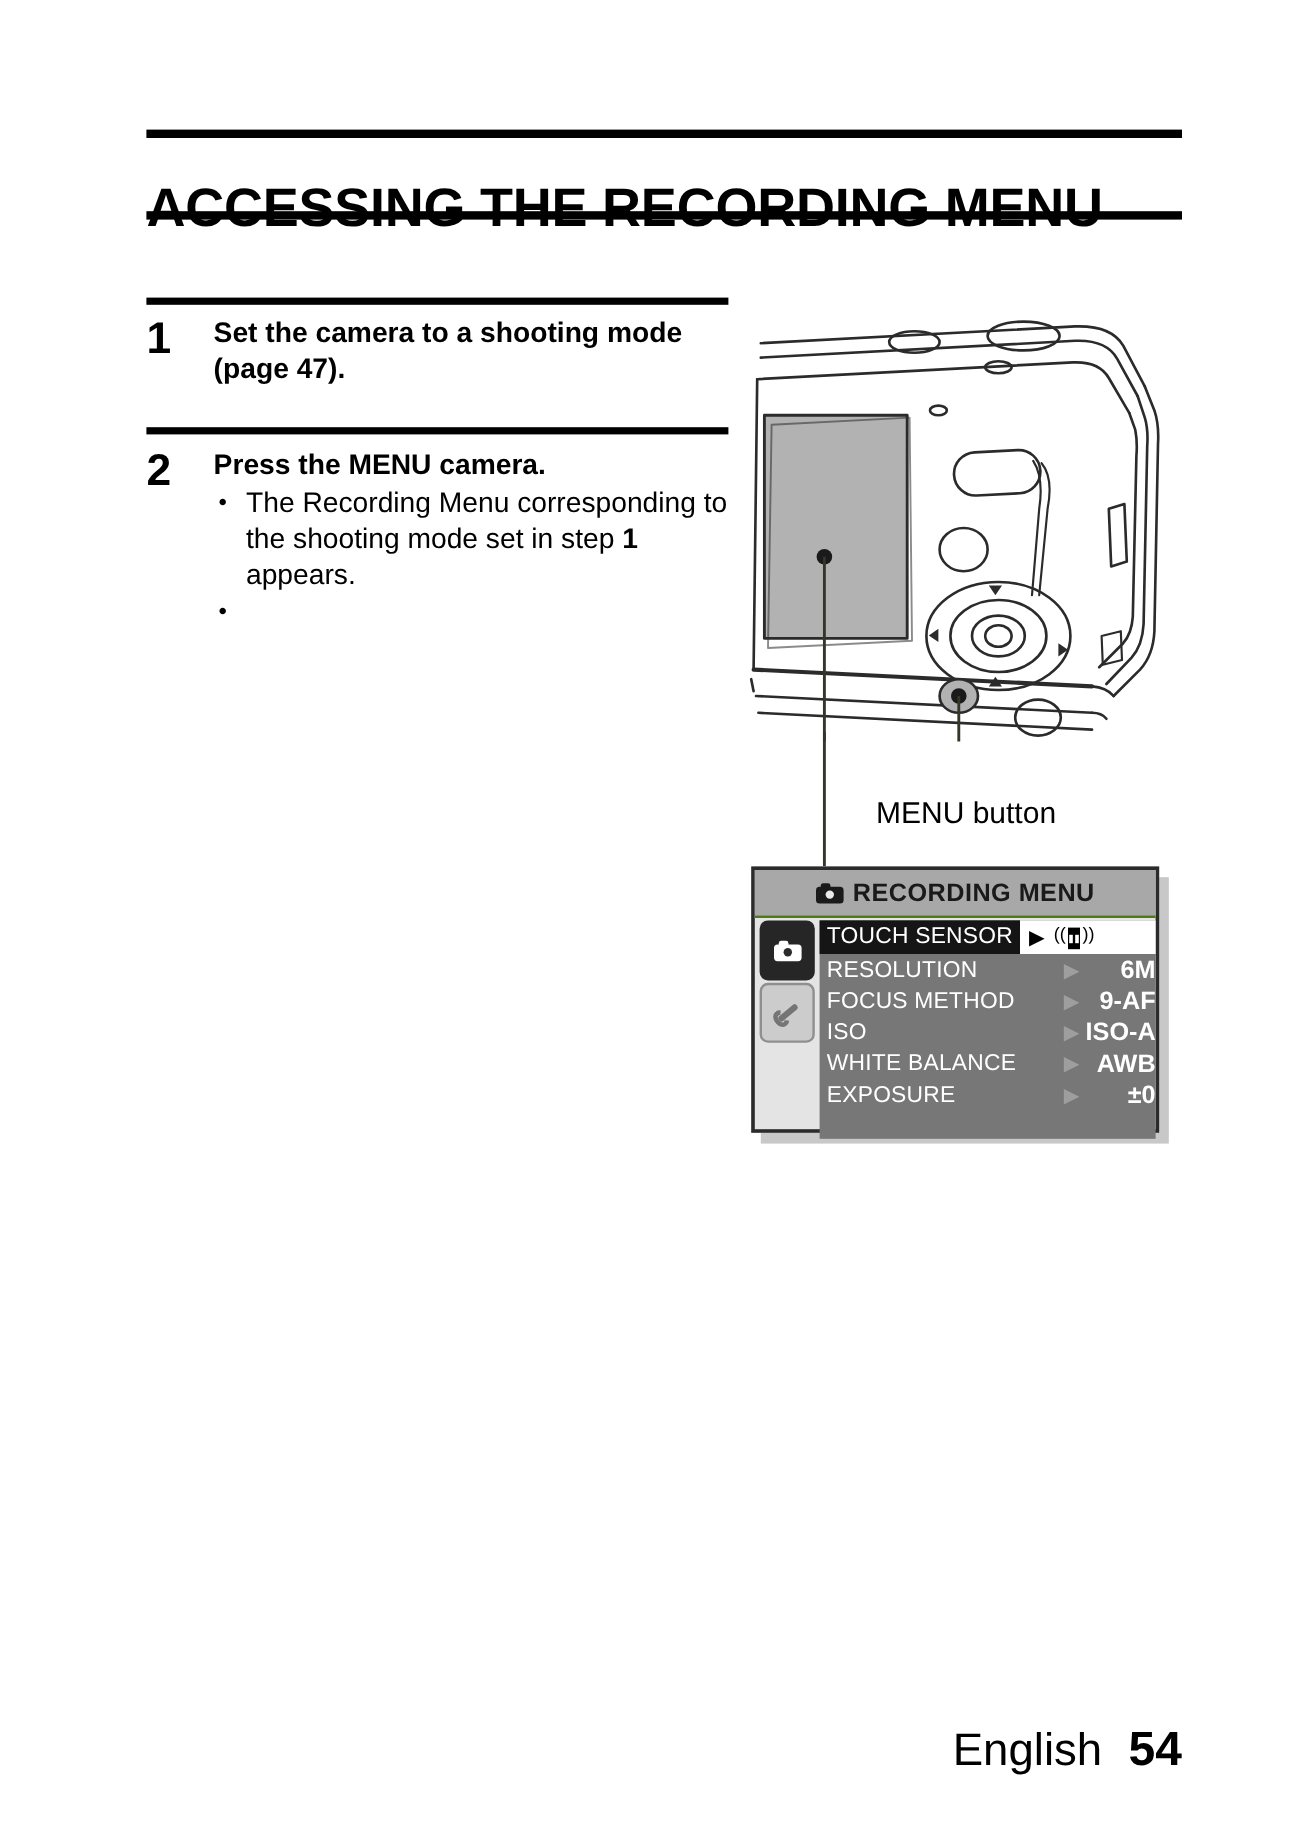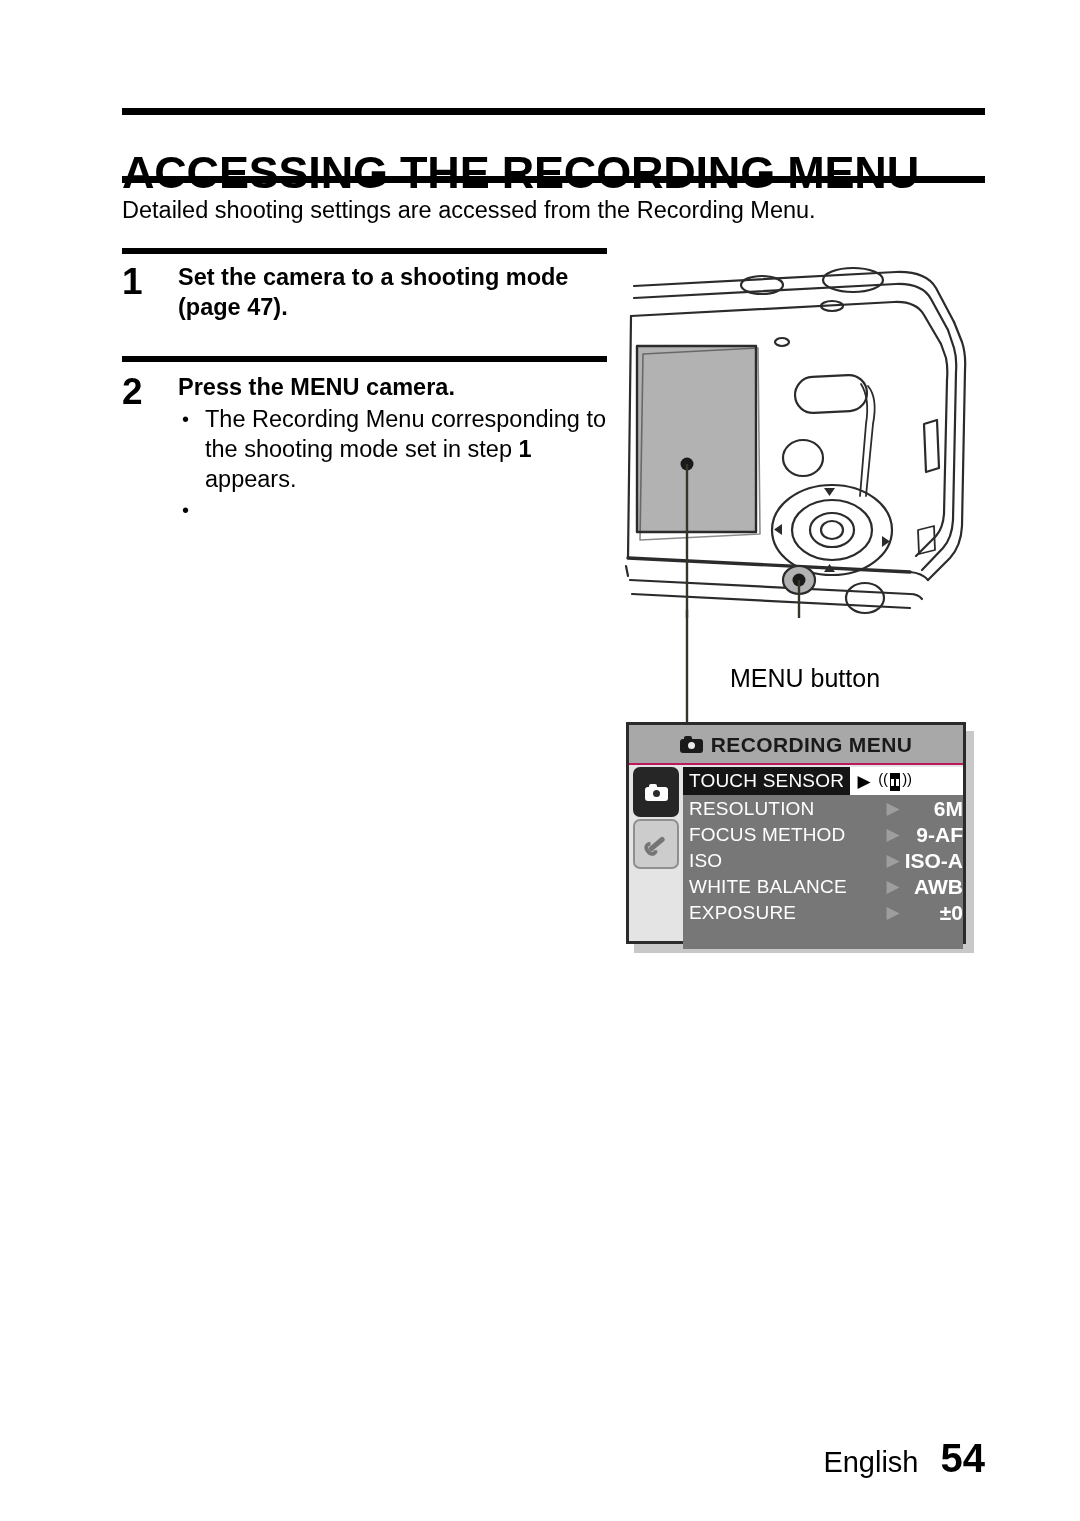"Detailed shooting settings are accessed" div.intro-text { html: <div>Detailed shooting settings are accessed from the Recording Menu.</div> -> none }
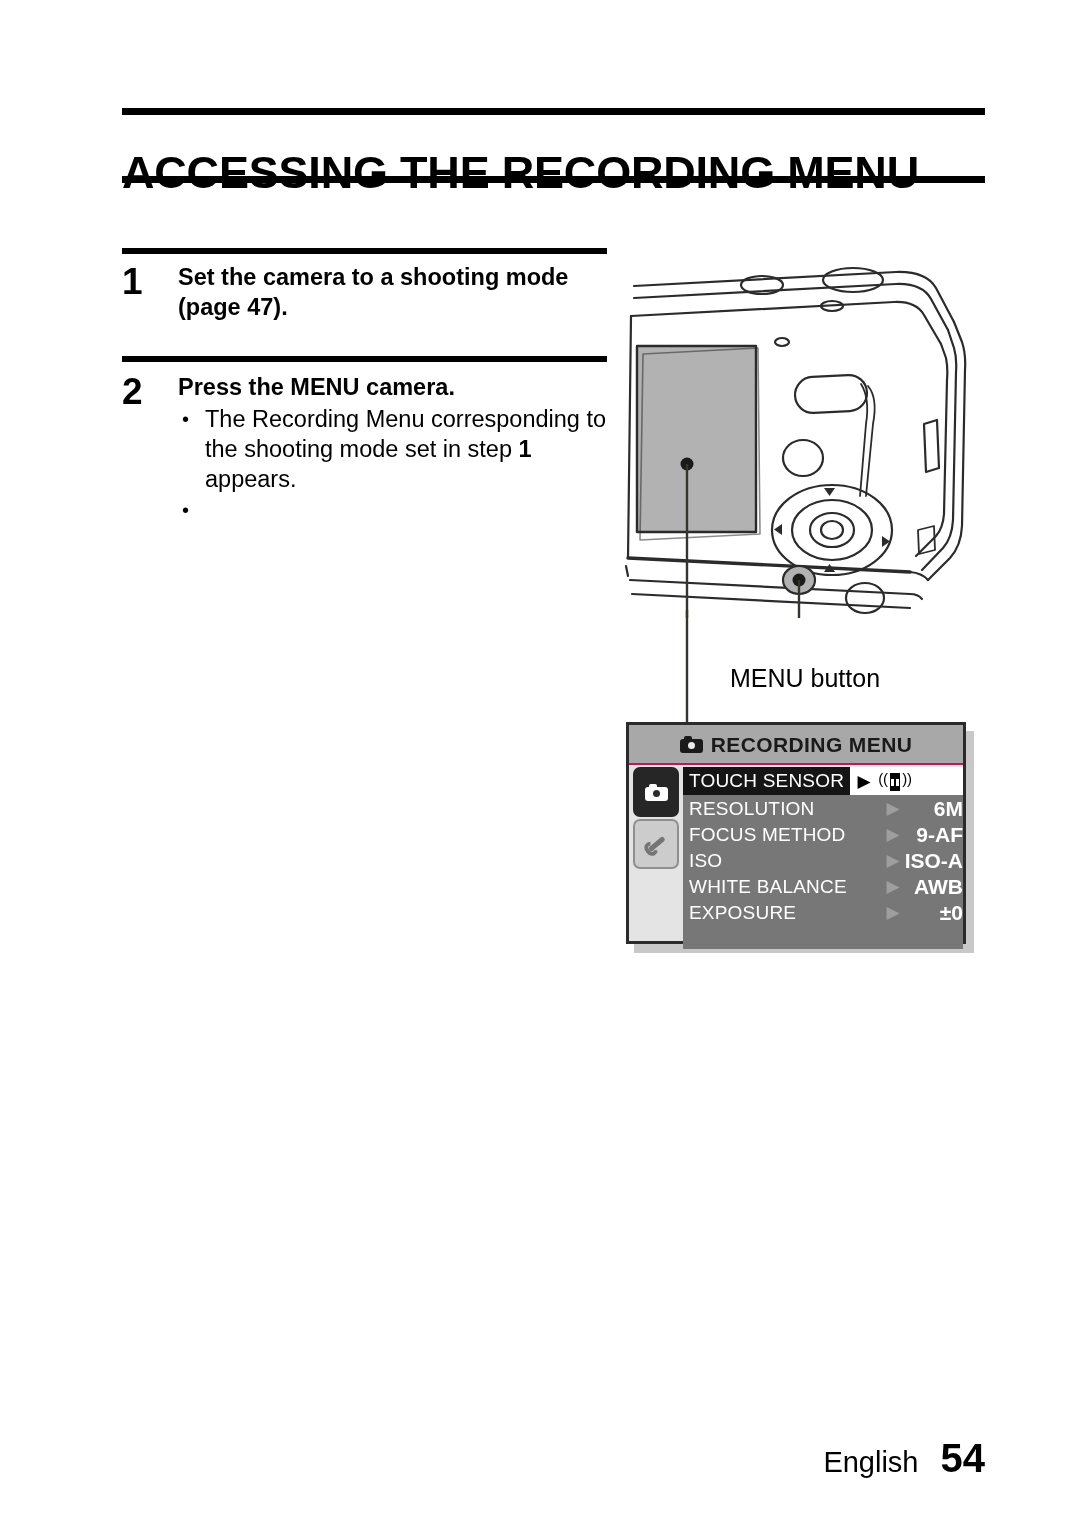"RECORDING MENU" .osd-header { border-bottom: 2px solid #be185d -> 2px solid #4d7c0f }
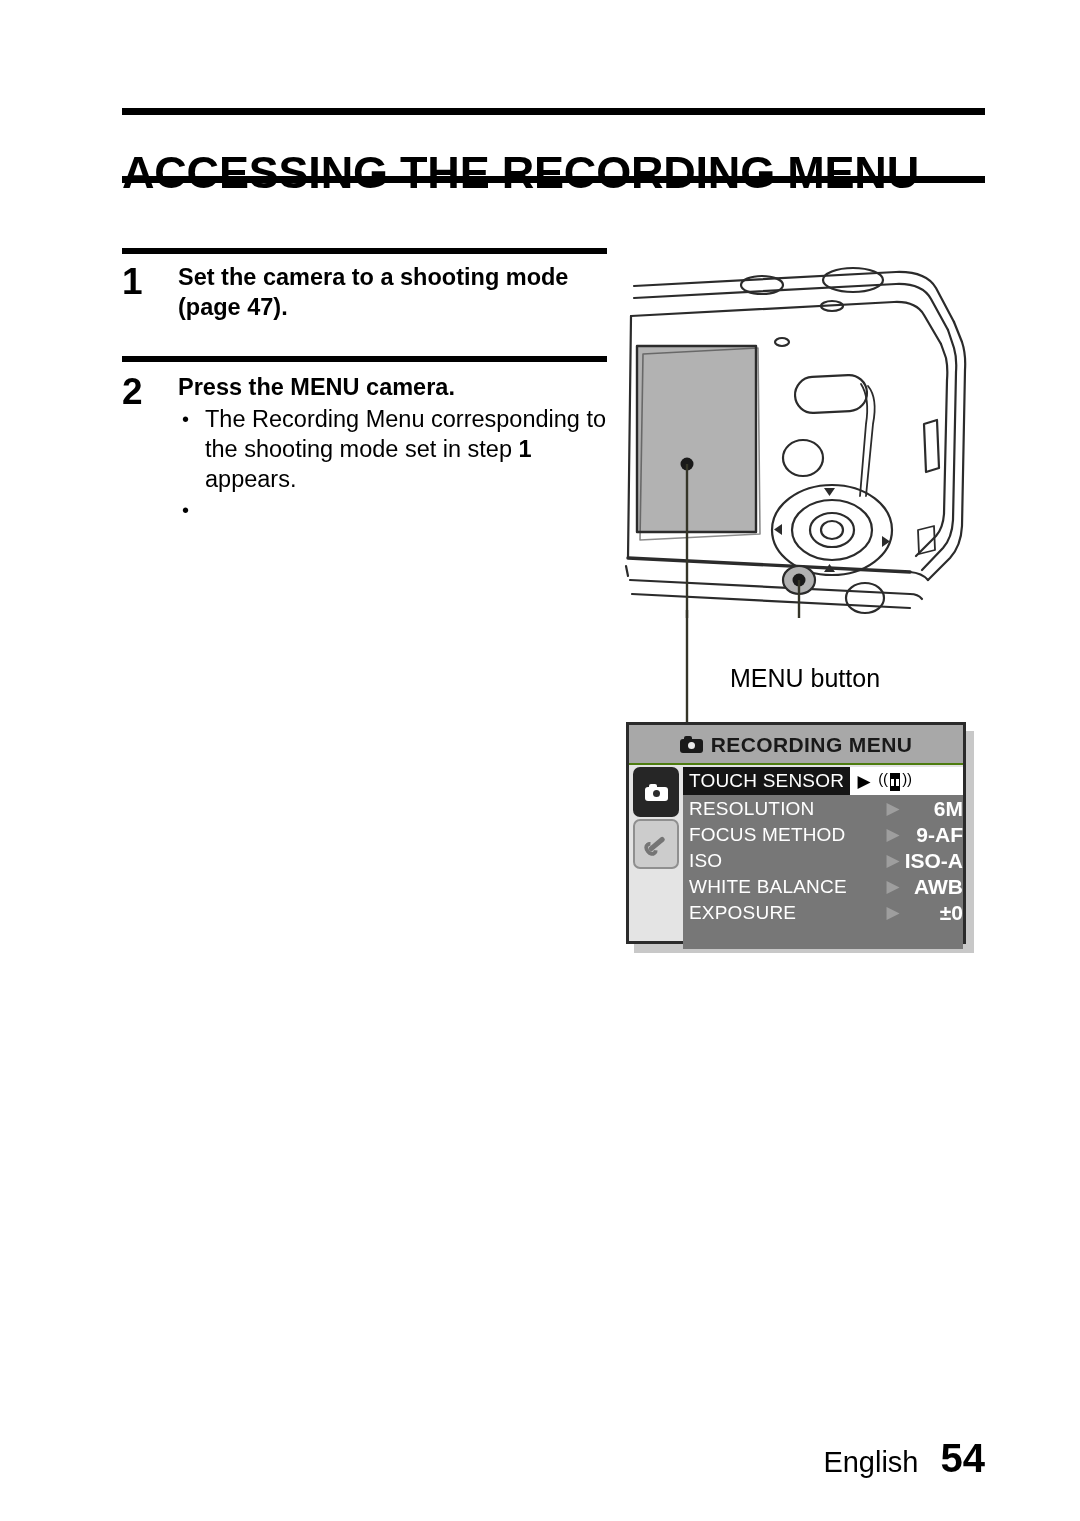"English" .footer .lang { font-size: 29px -> 38px }
